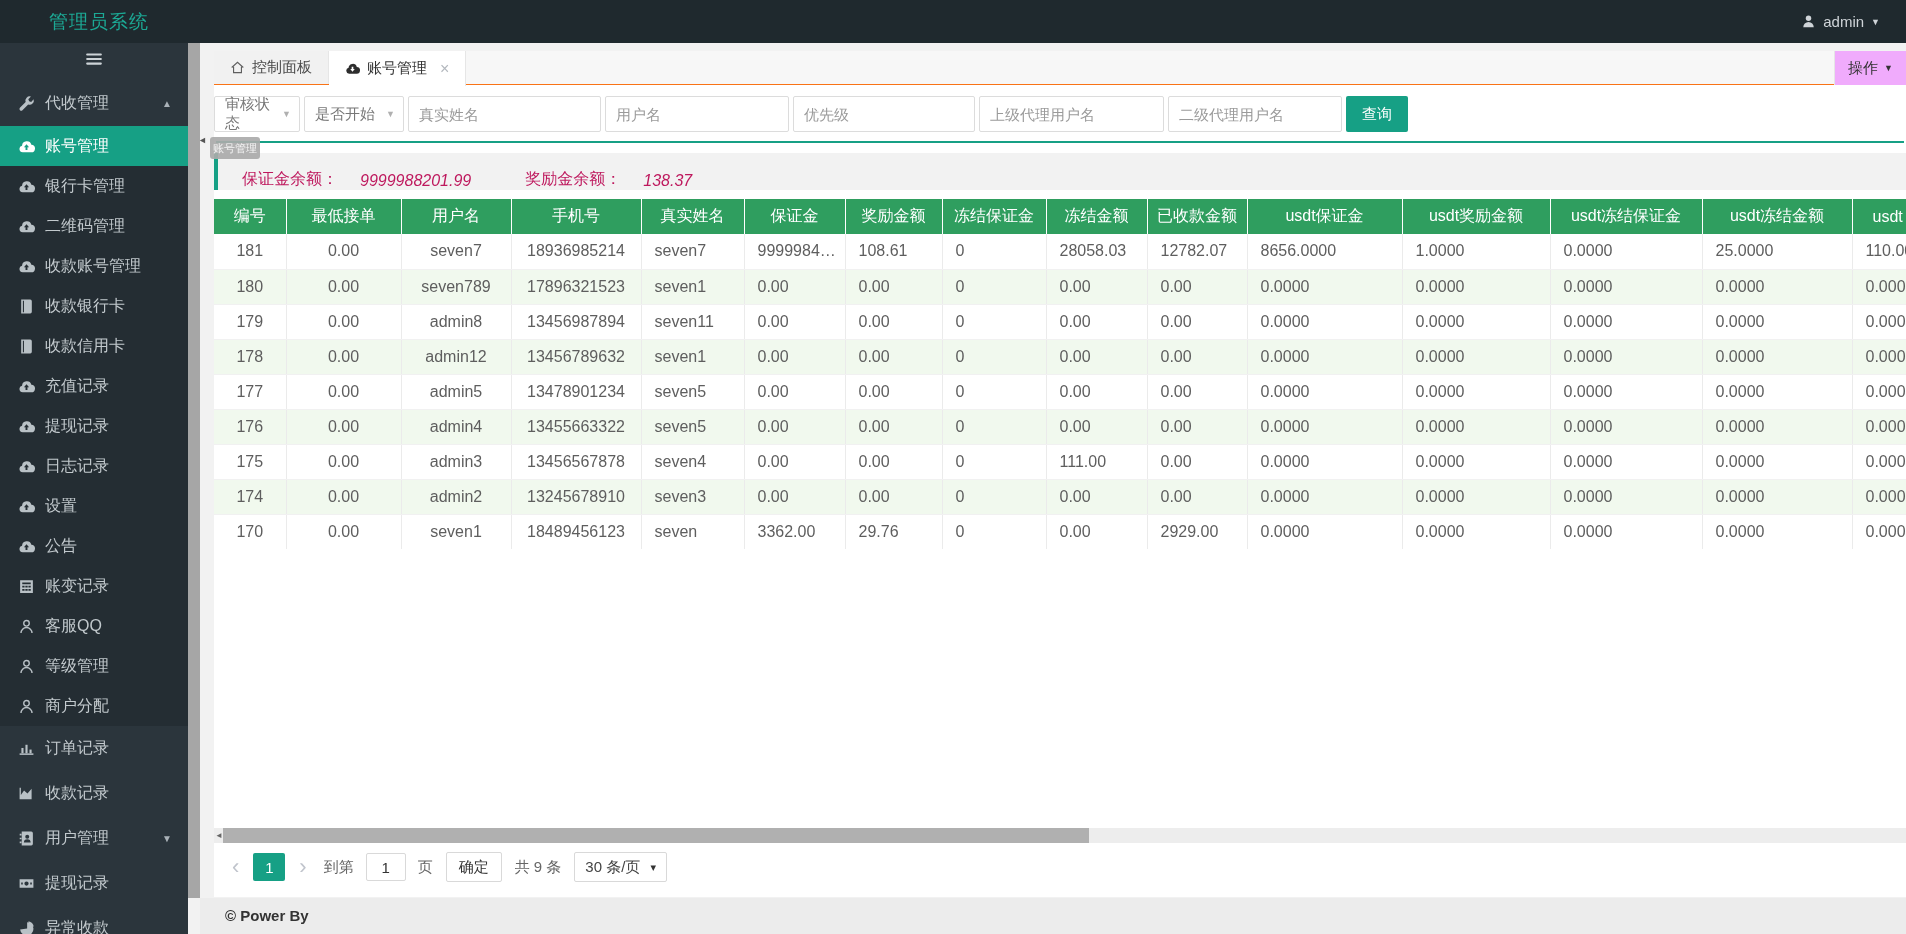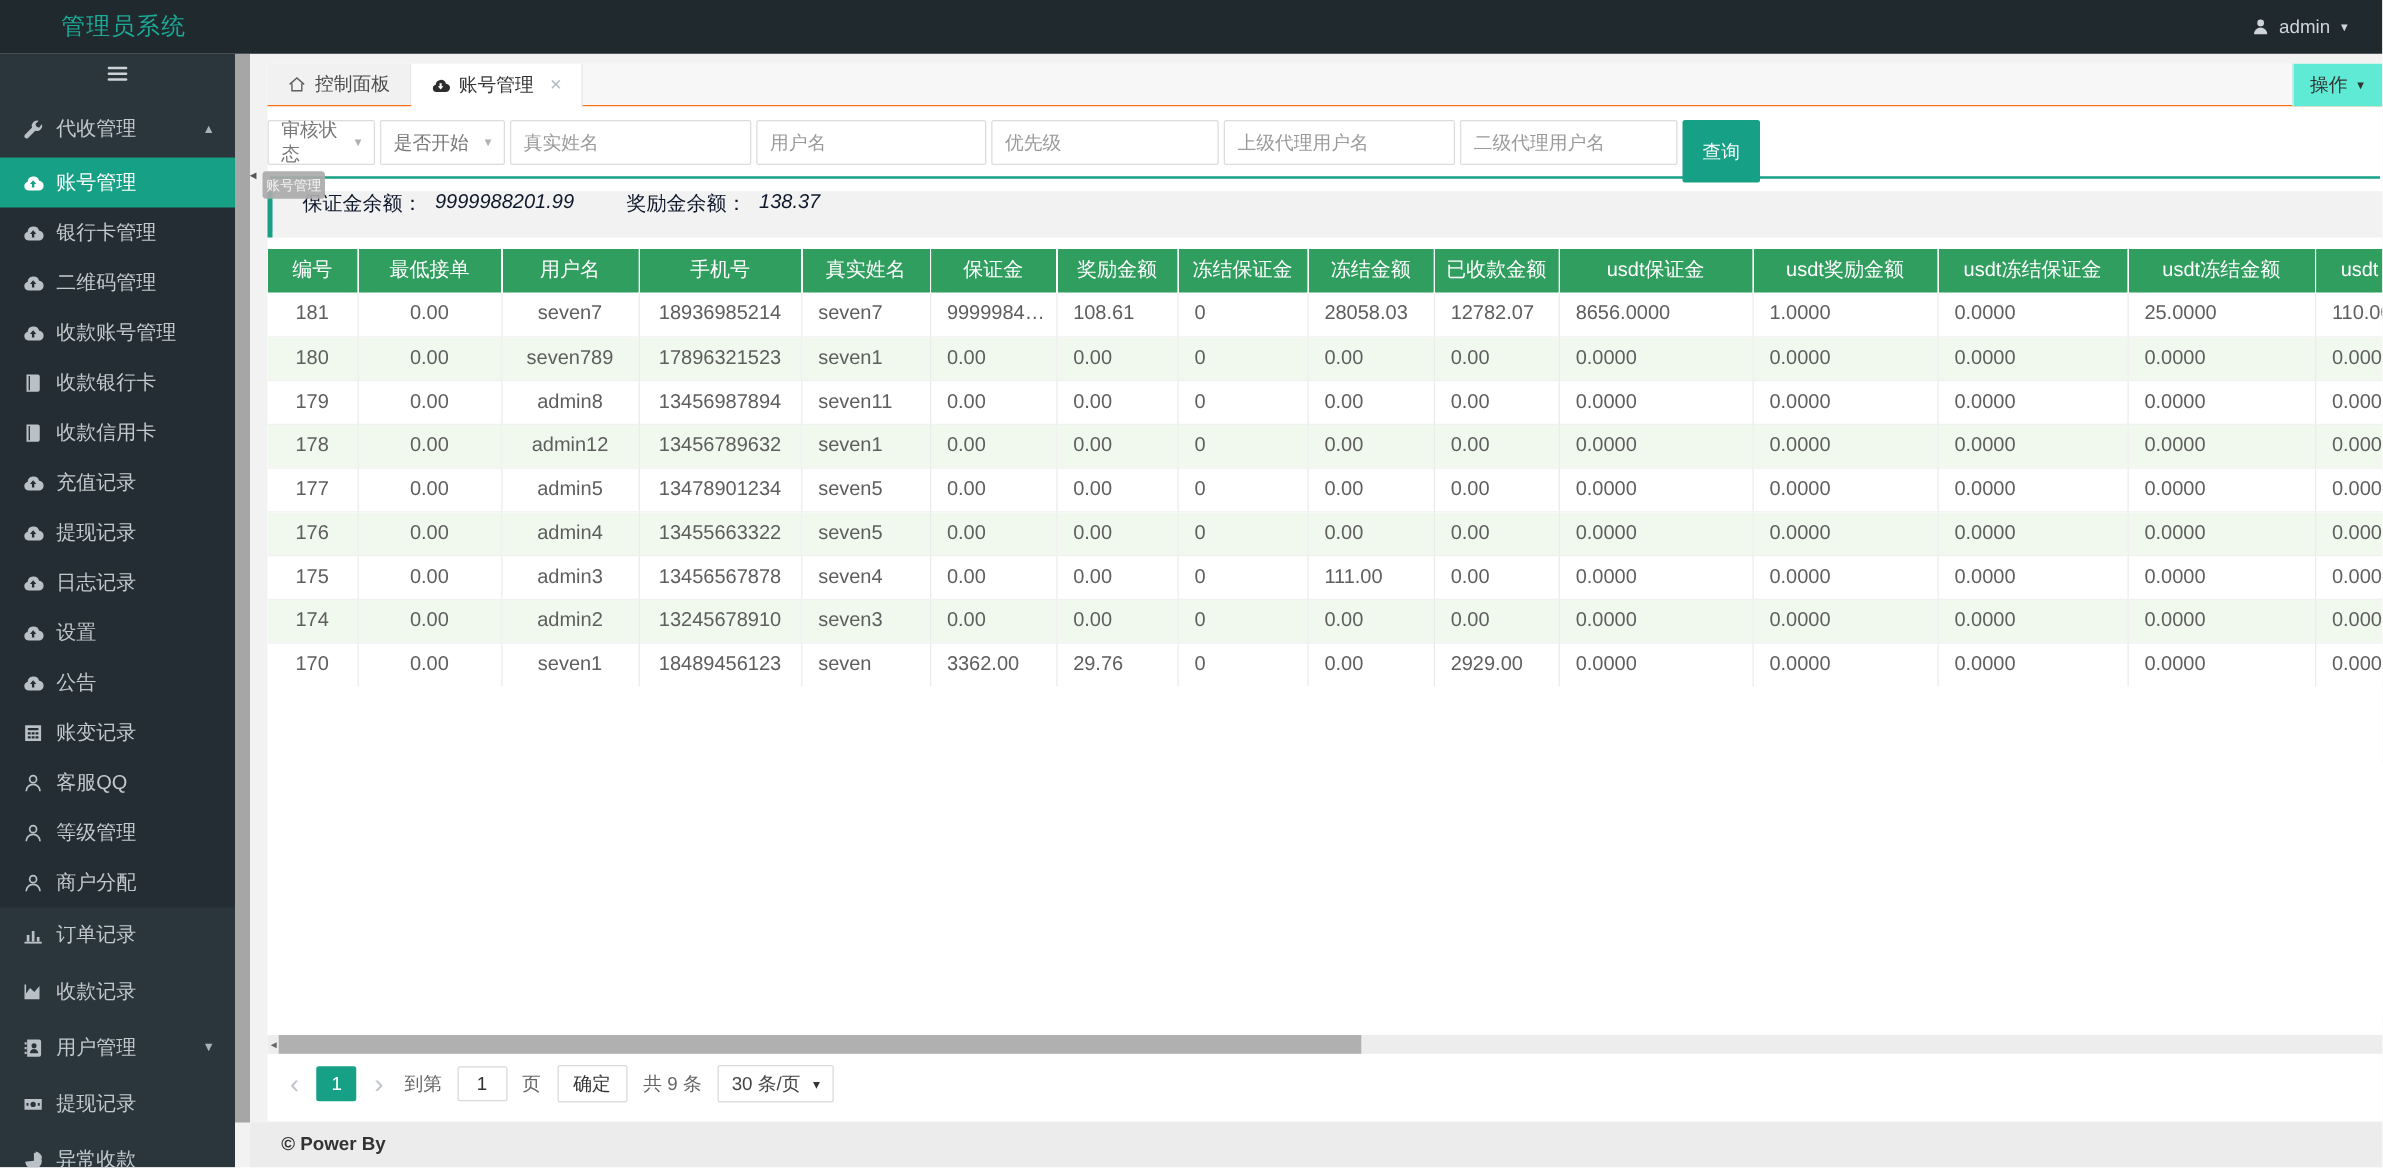"操作" .ops { background: #5eead4 -> #f0abfc }
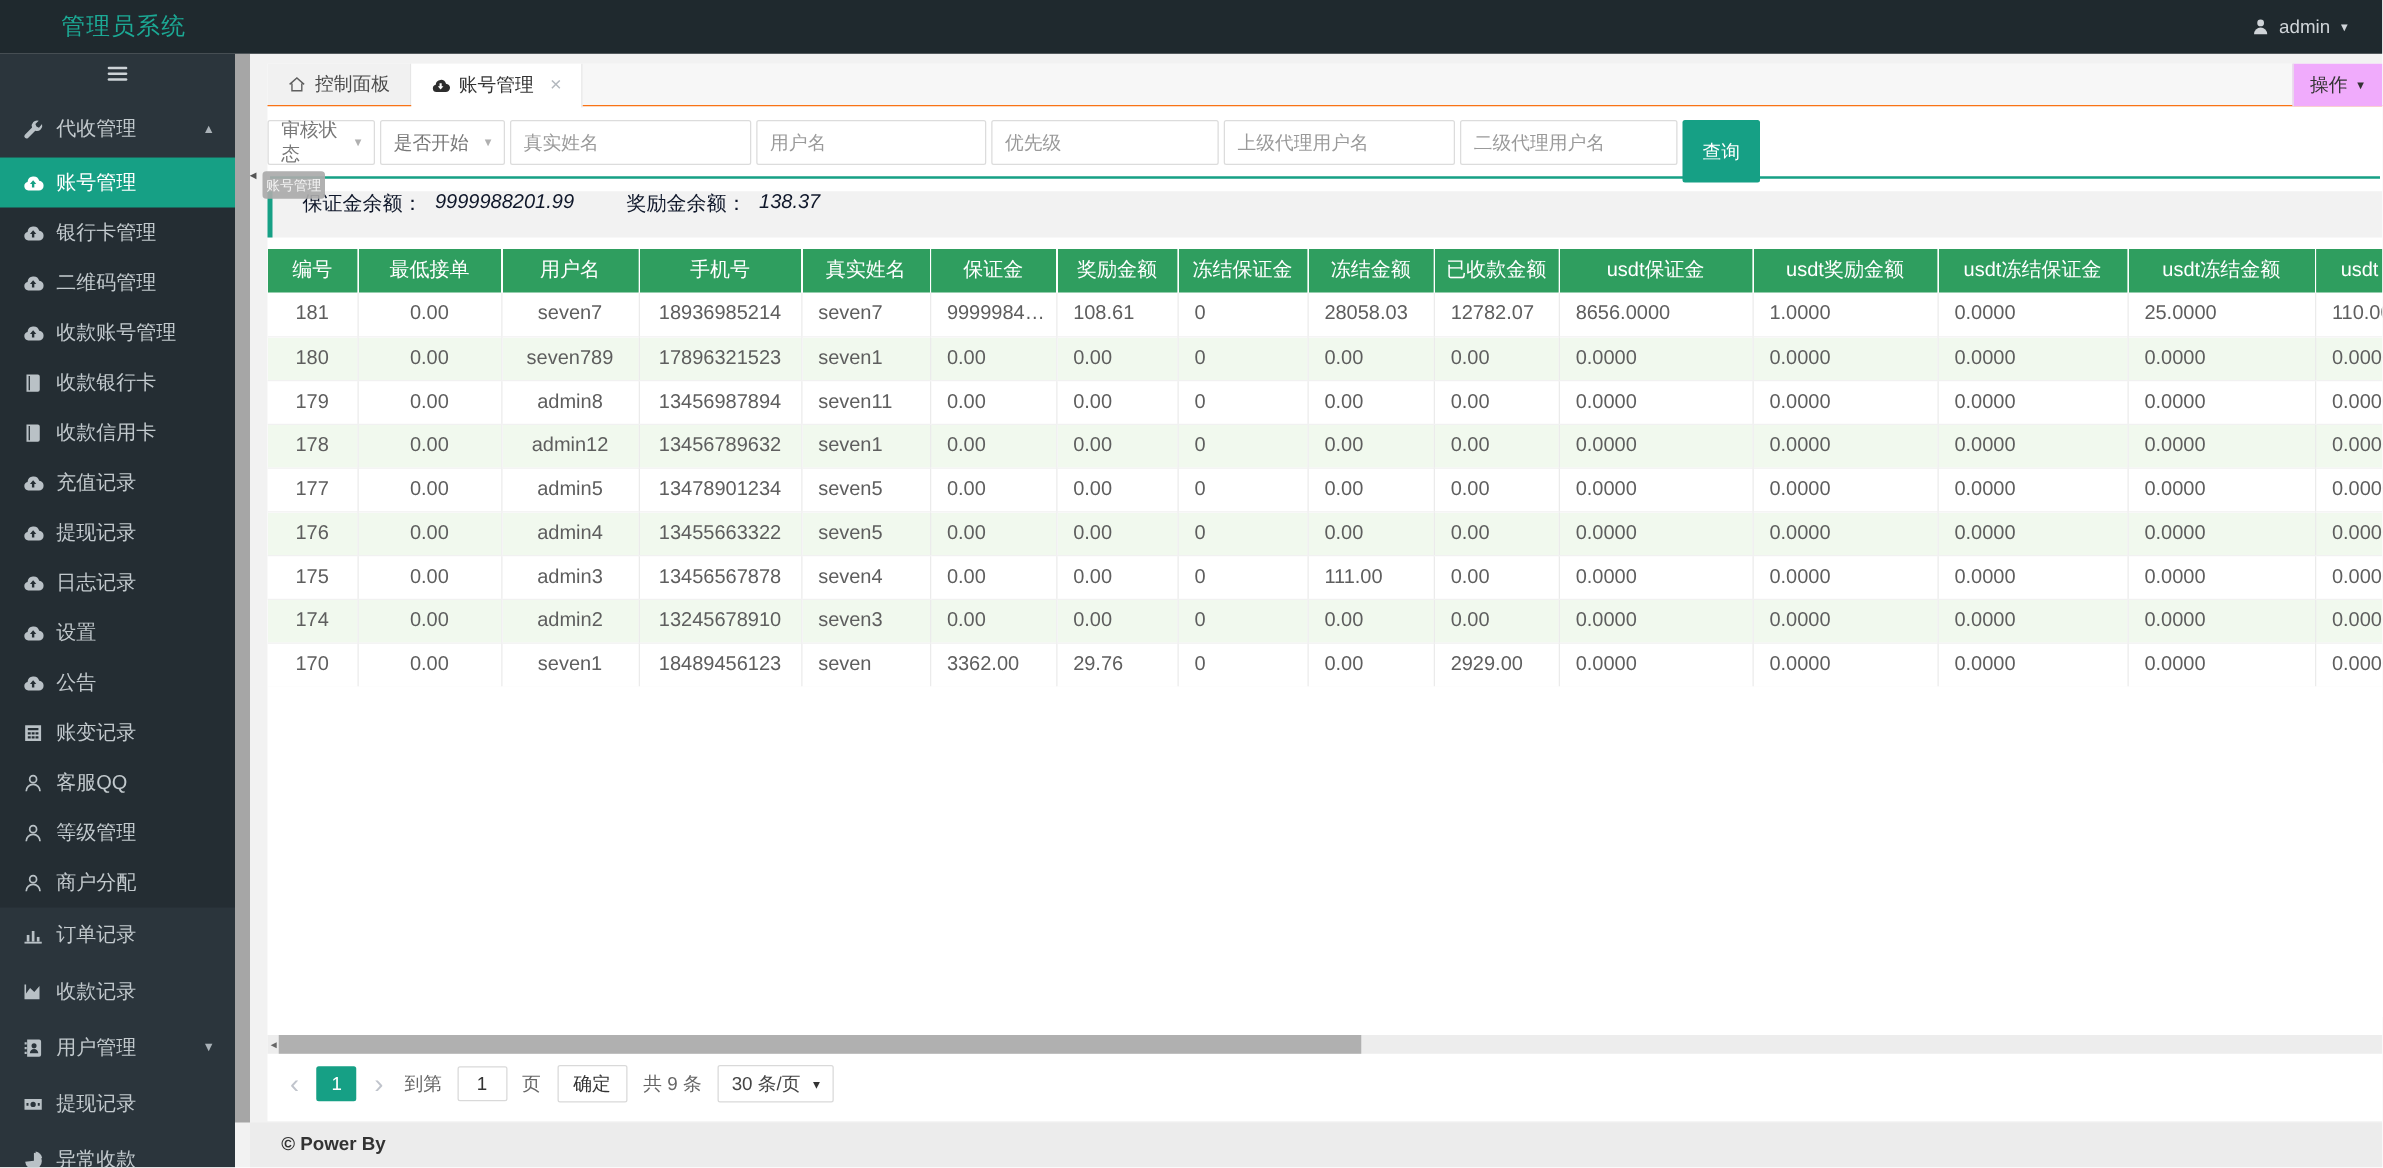"查询" .btn-search { height: 50px -> 36px }
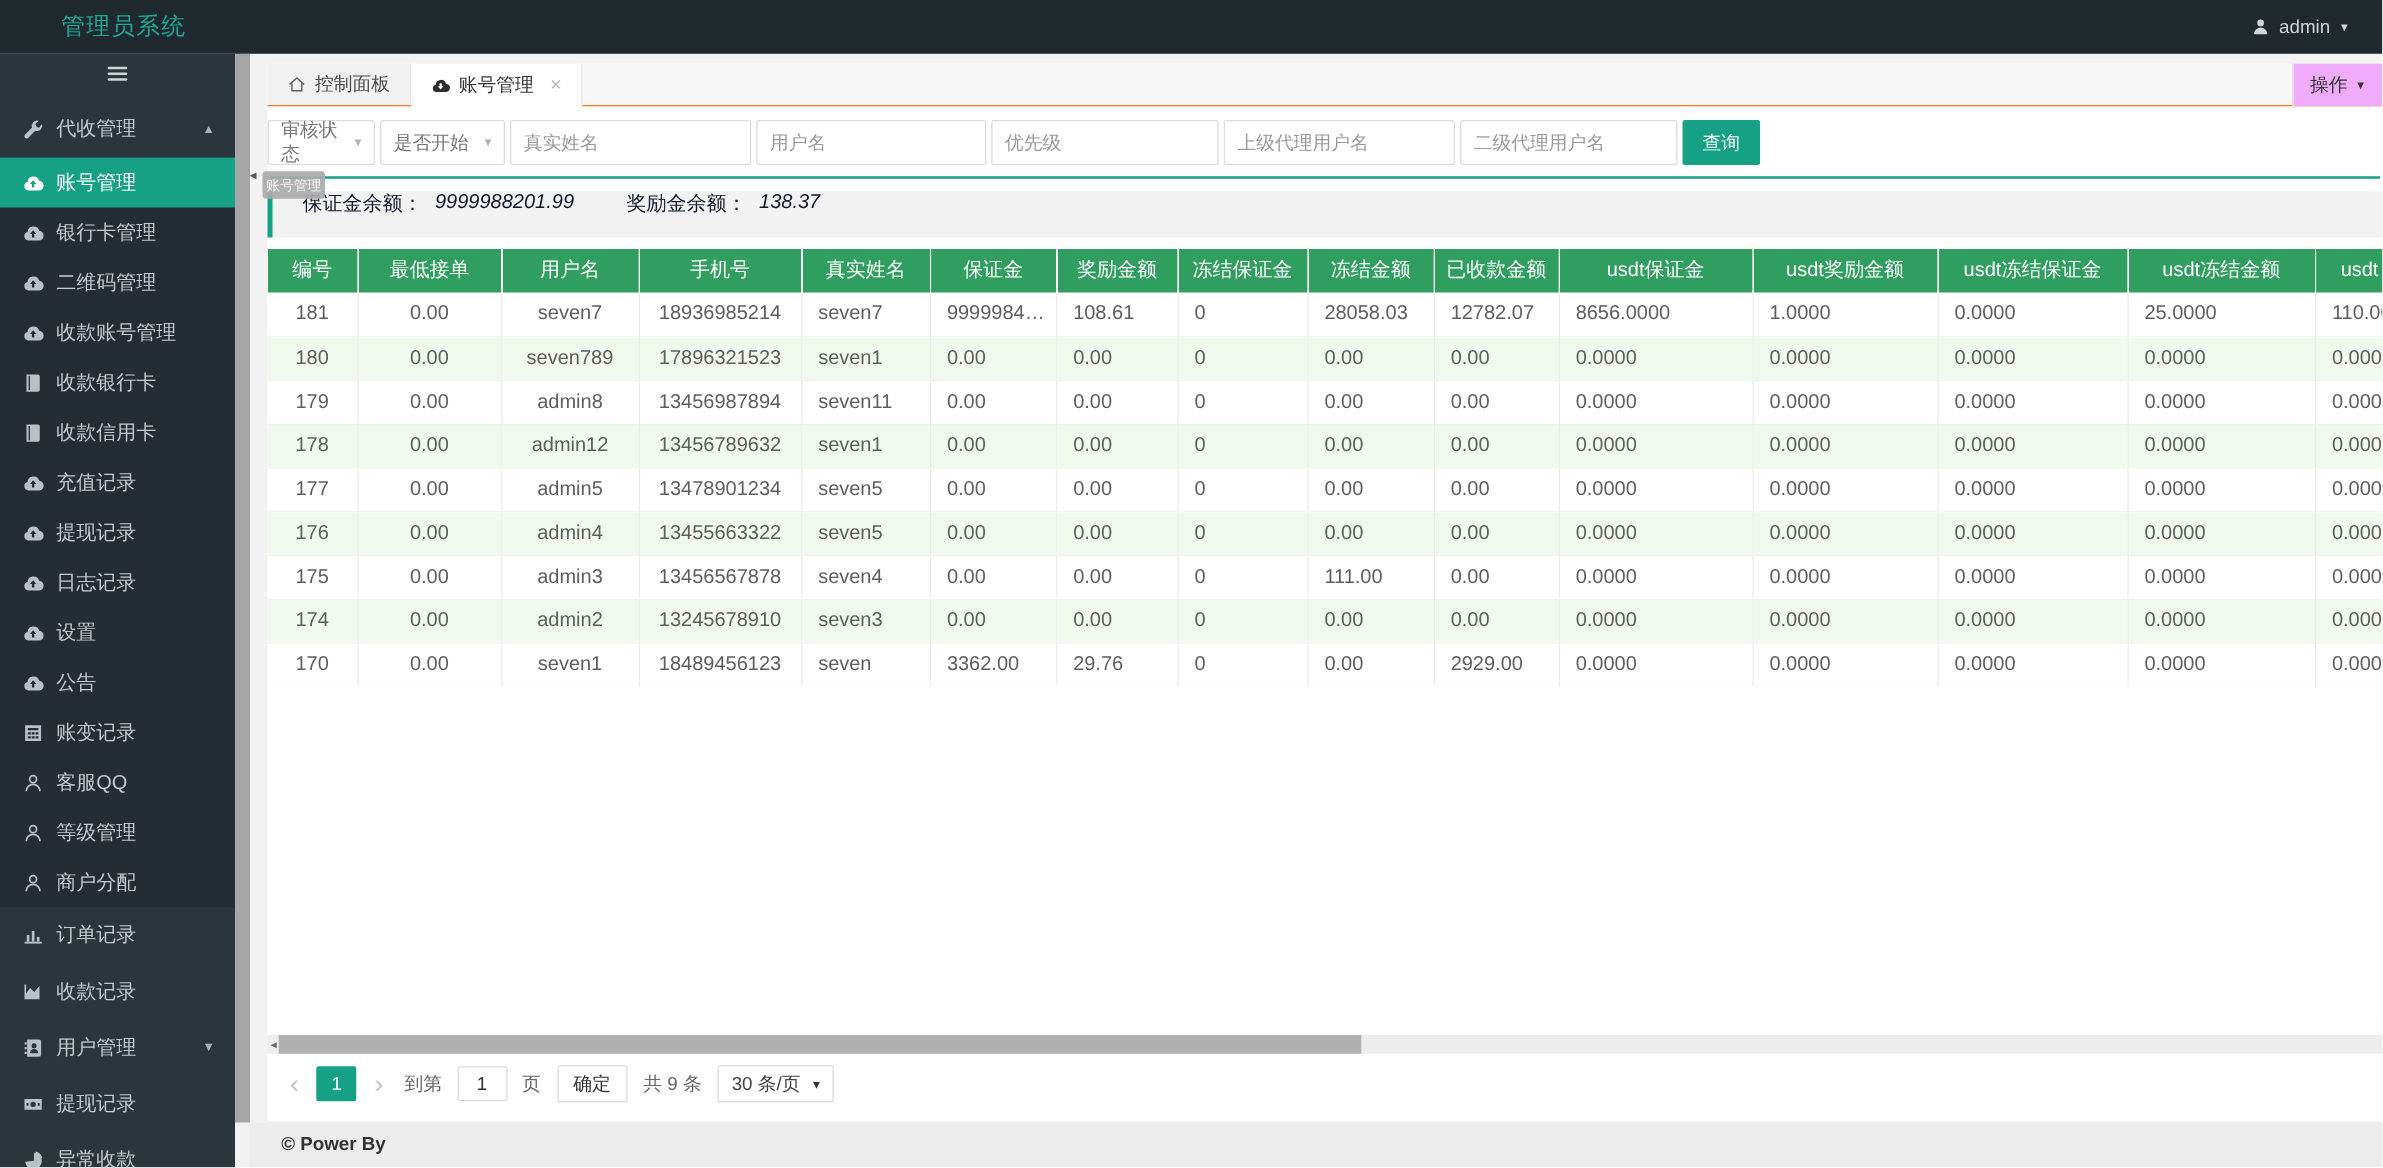"保证金余额：" .summary { align-items: flex-start -> flex-end; color: #0f172a -> #be185d; gap: none -> 12px }
